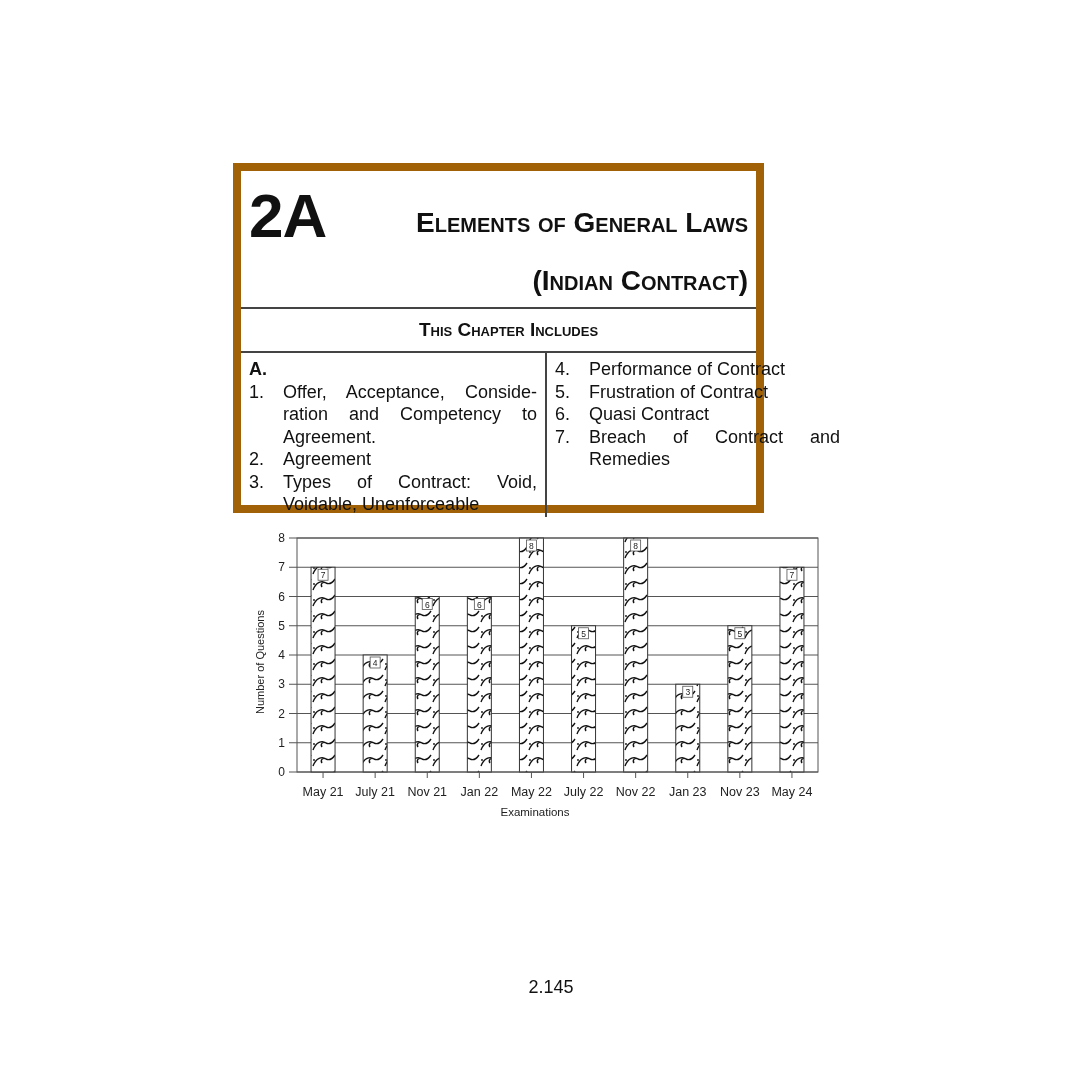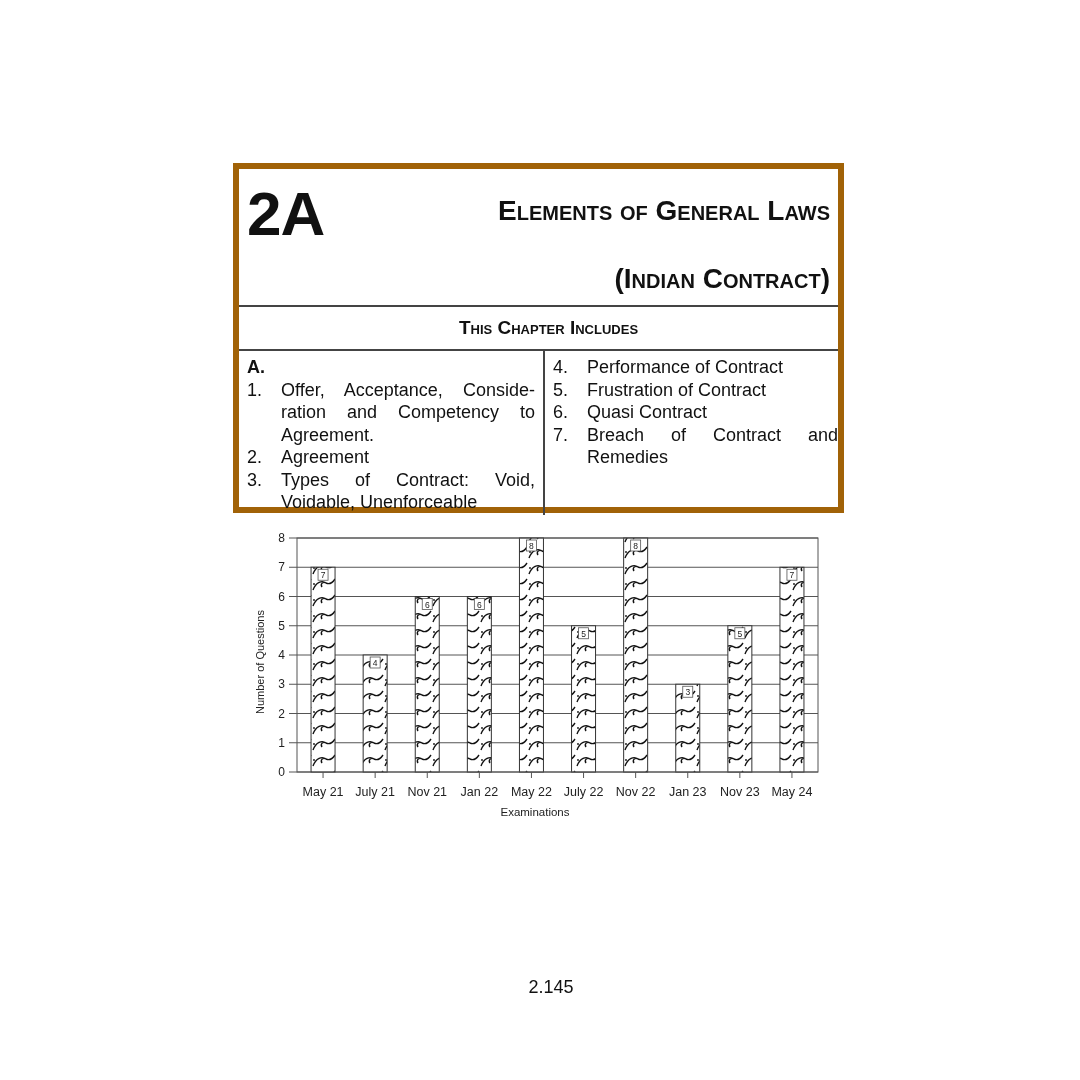"2A" .frame { border: 6px solid #a16207 -> 8px solid #a16207; width: 611px -> 531px }
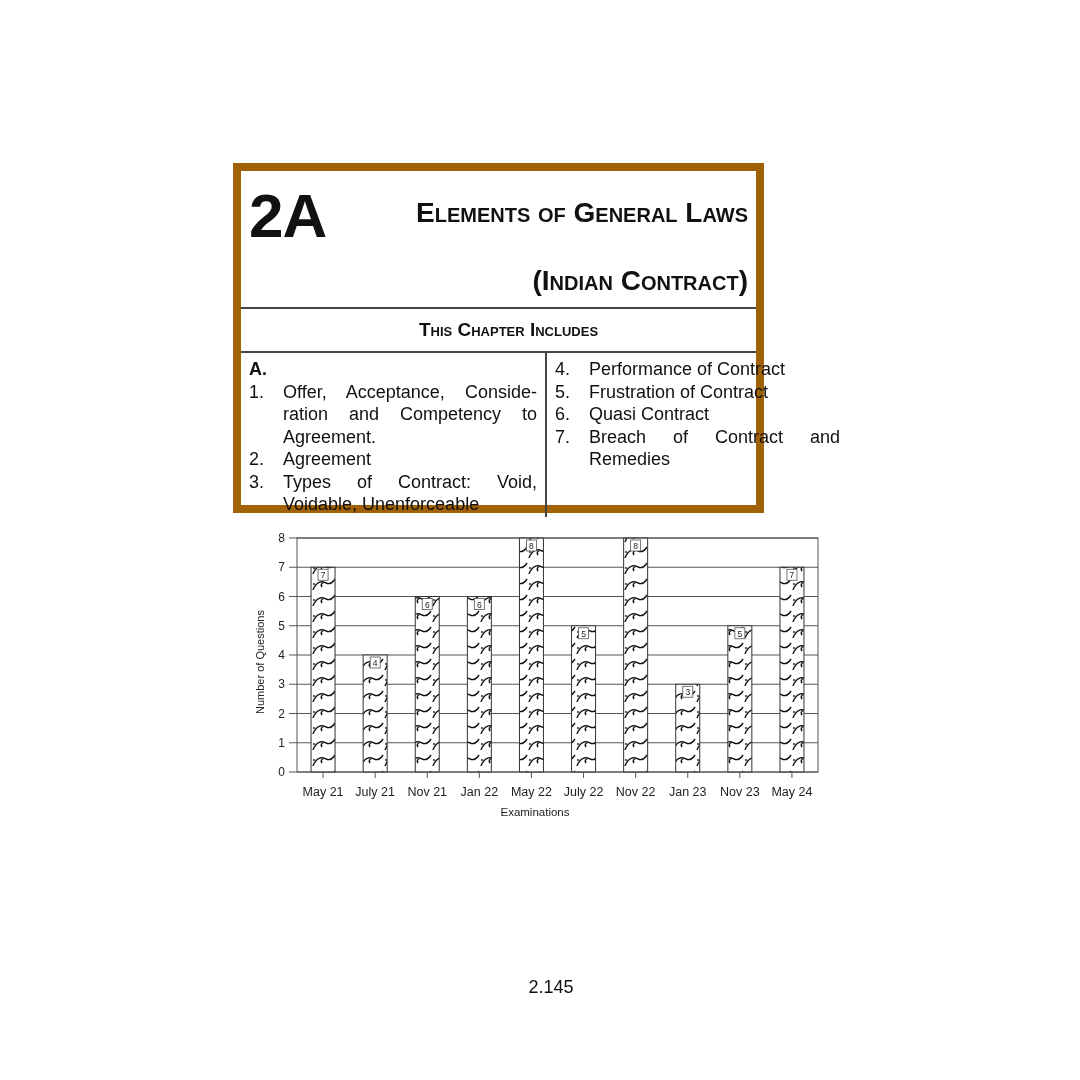"Elements of General Laws" .title1 { top: 28px -> 38px }
